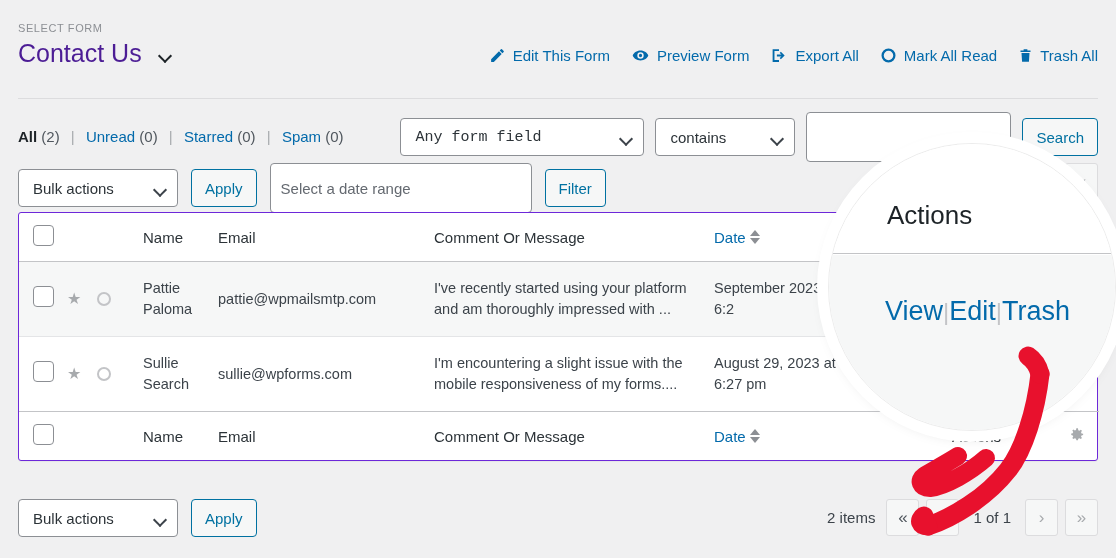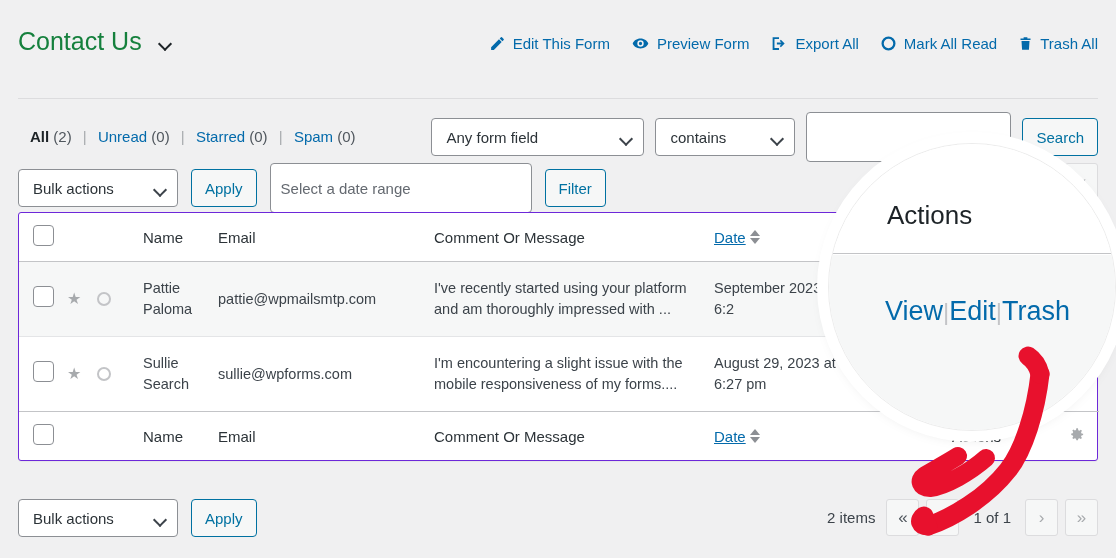"SELECT FORM" div.hdr-label { html: none -> <div>SELECT FORM</div> }
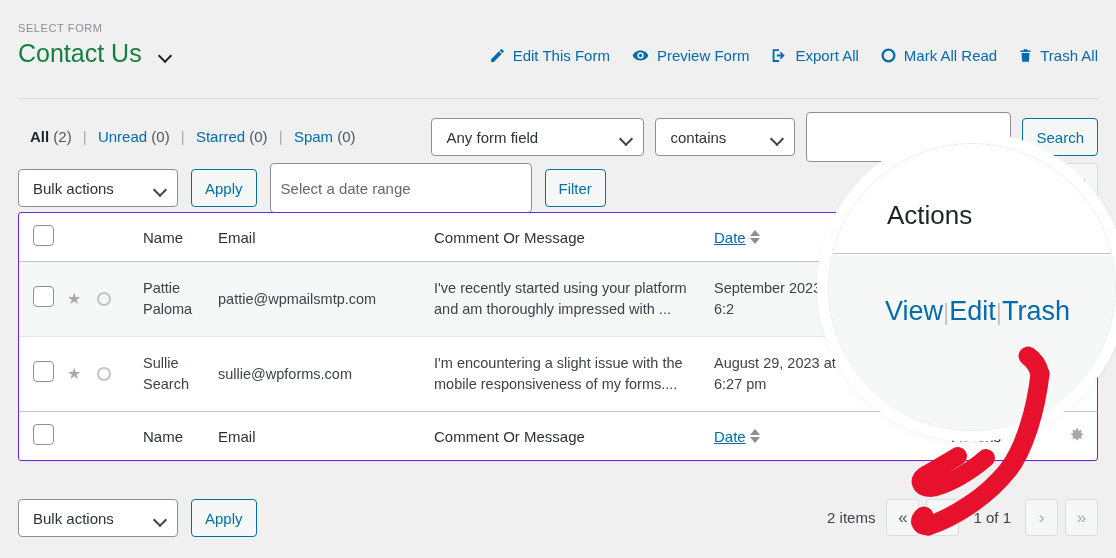"Contact Us" .form-title { color: #15803d -> #4c1d95 }
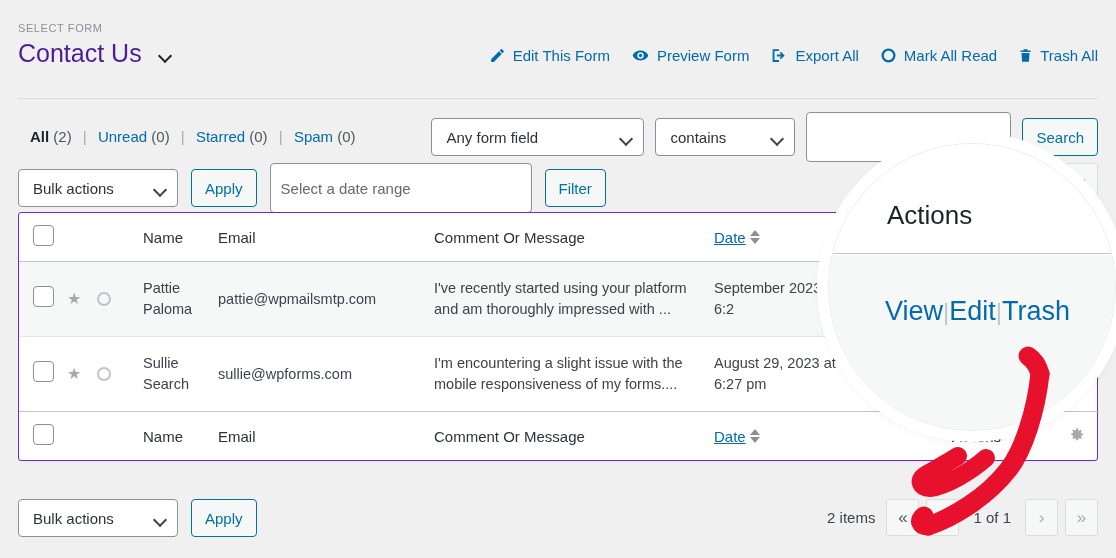"All (2) | Unread (0)" .subsub { margin-left: 12px -> none }
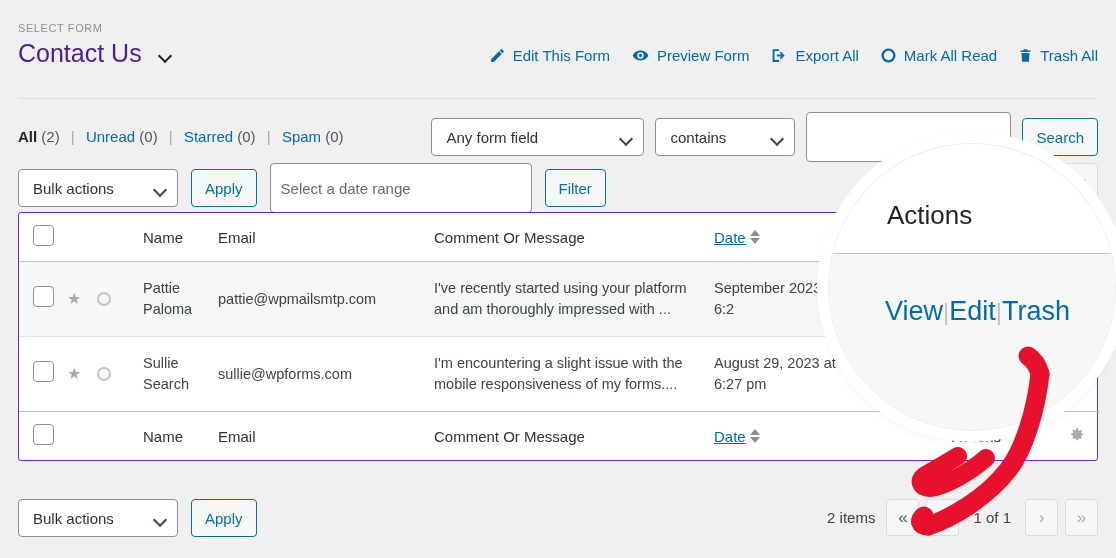"Any form field" .sel-anyfield { font-family: none -> Liberation Mono, monospace; width: 213px -> 244px }
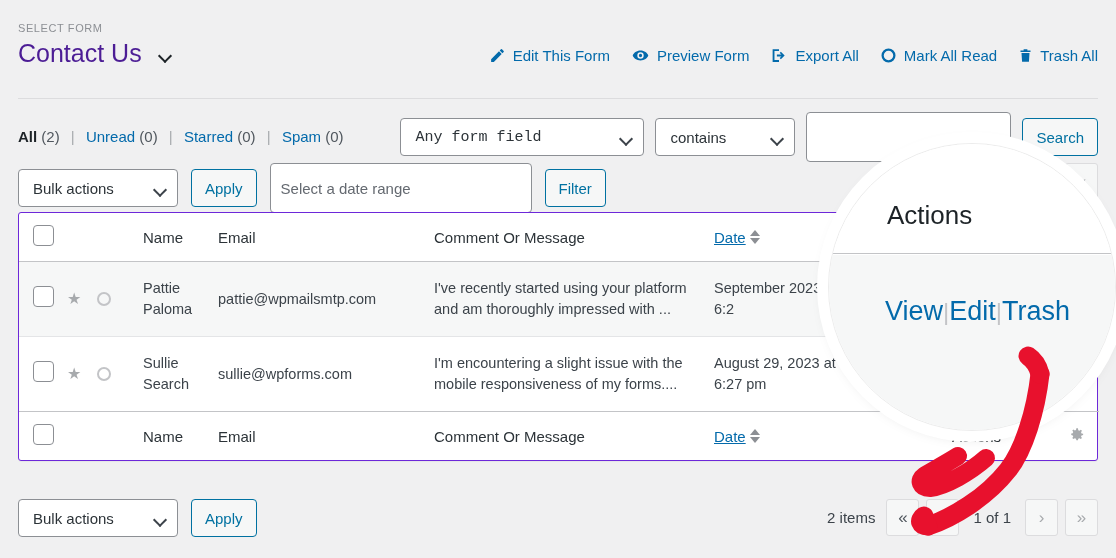"Date" .th-sort { text-decoration: underline -> none }
